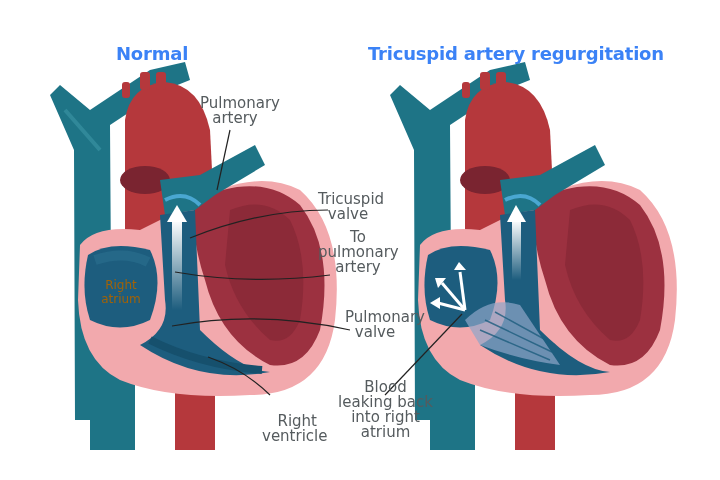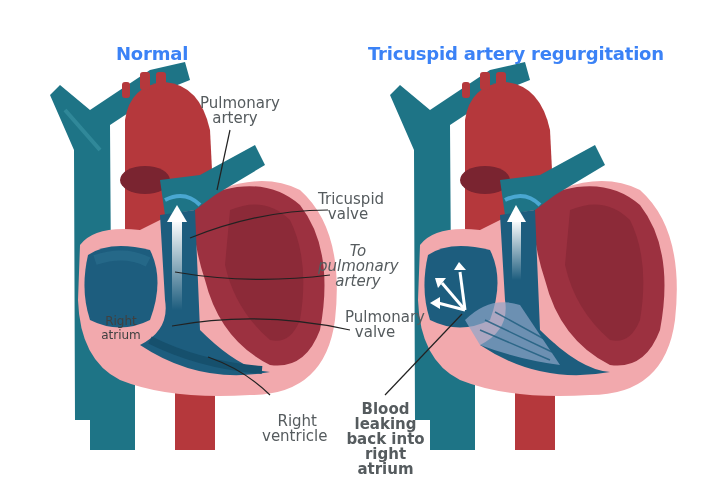"To pulmonary artery" div.label { font-style: italic -> none; top: 244px -> 230px }
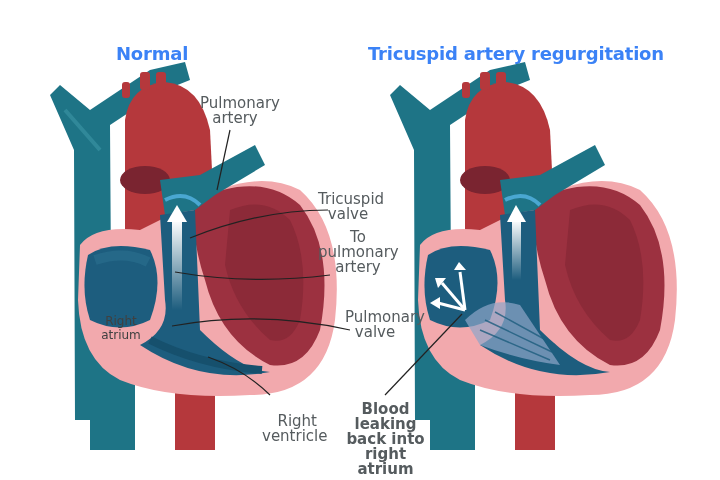"Right atrium" .label.inside { color: #404040 -> #a16207; margin-top: 36px -> none }
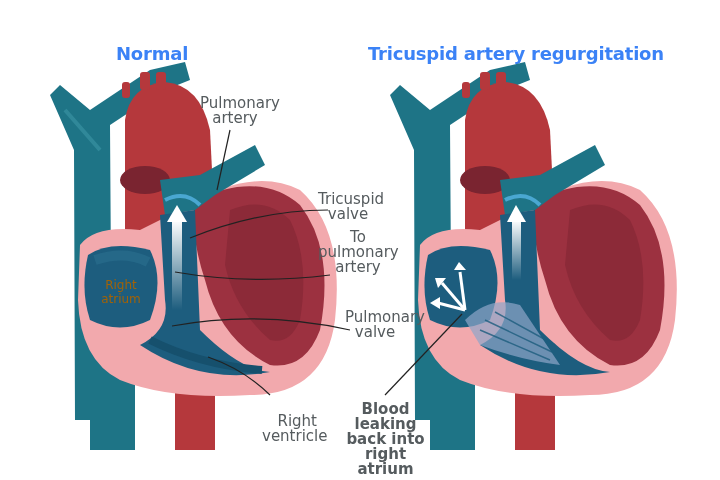"Blood leaking back into right" div.label { font-weight: bold -> none; top: 402px -> 380px }
